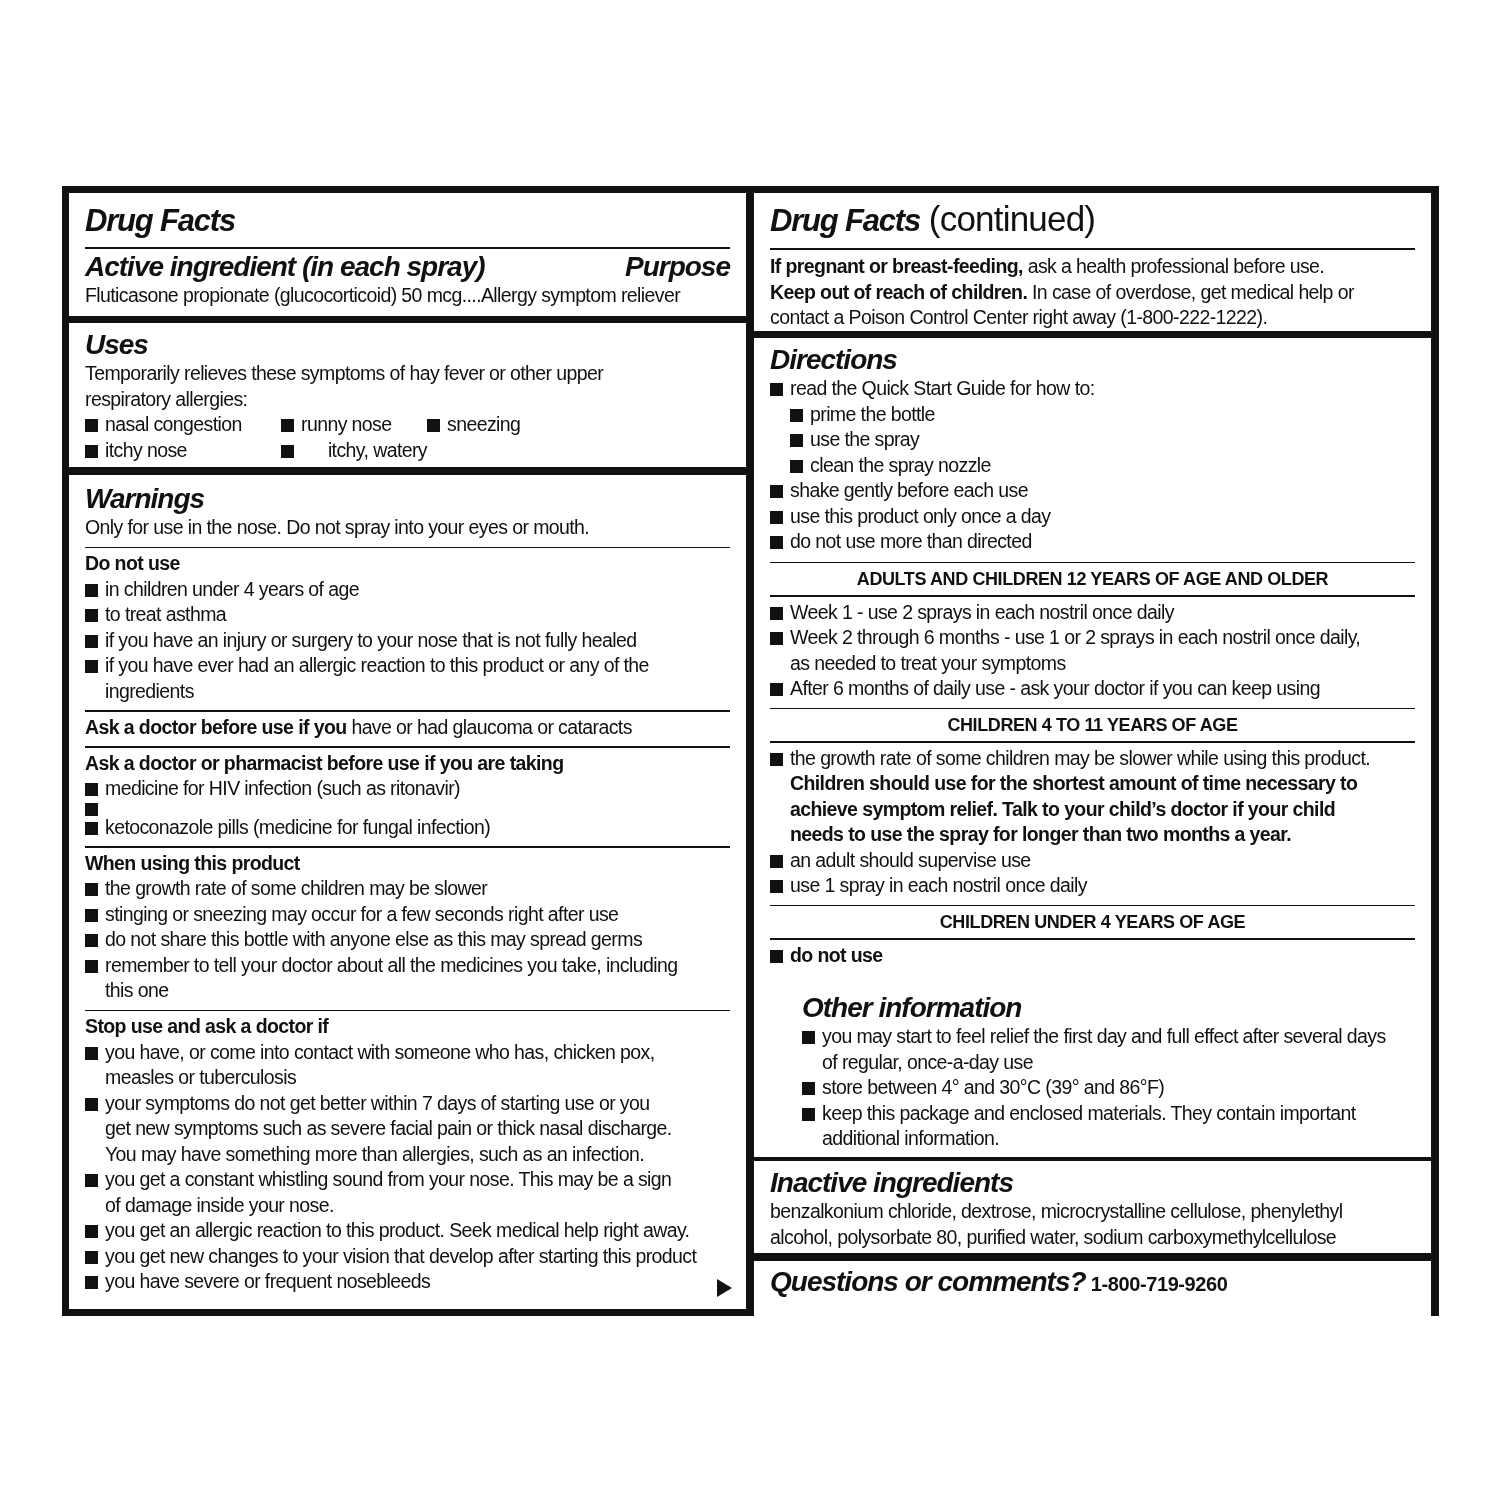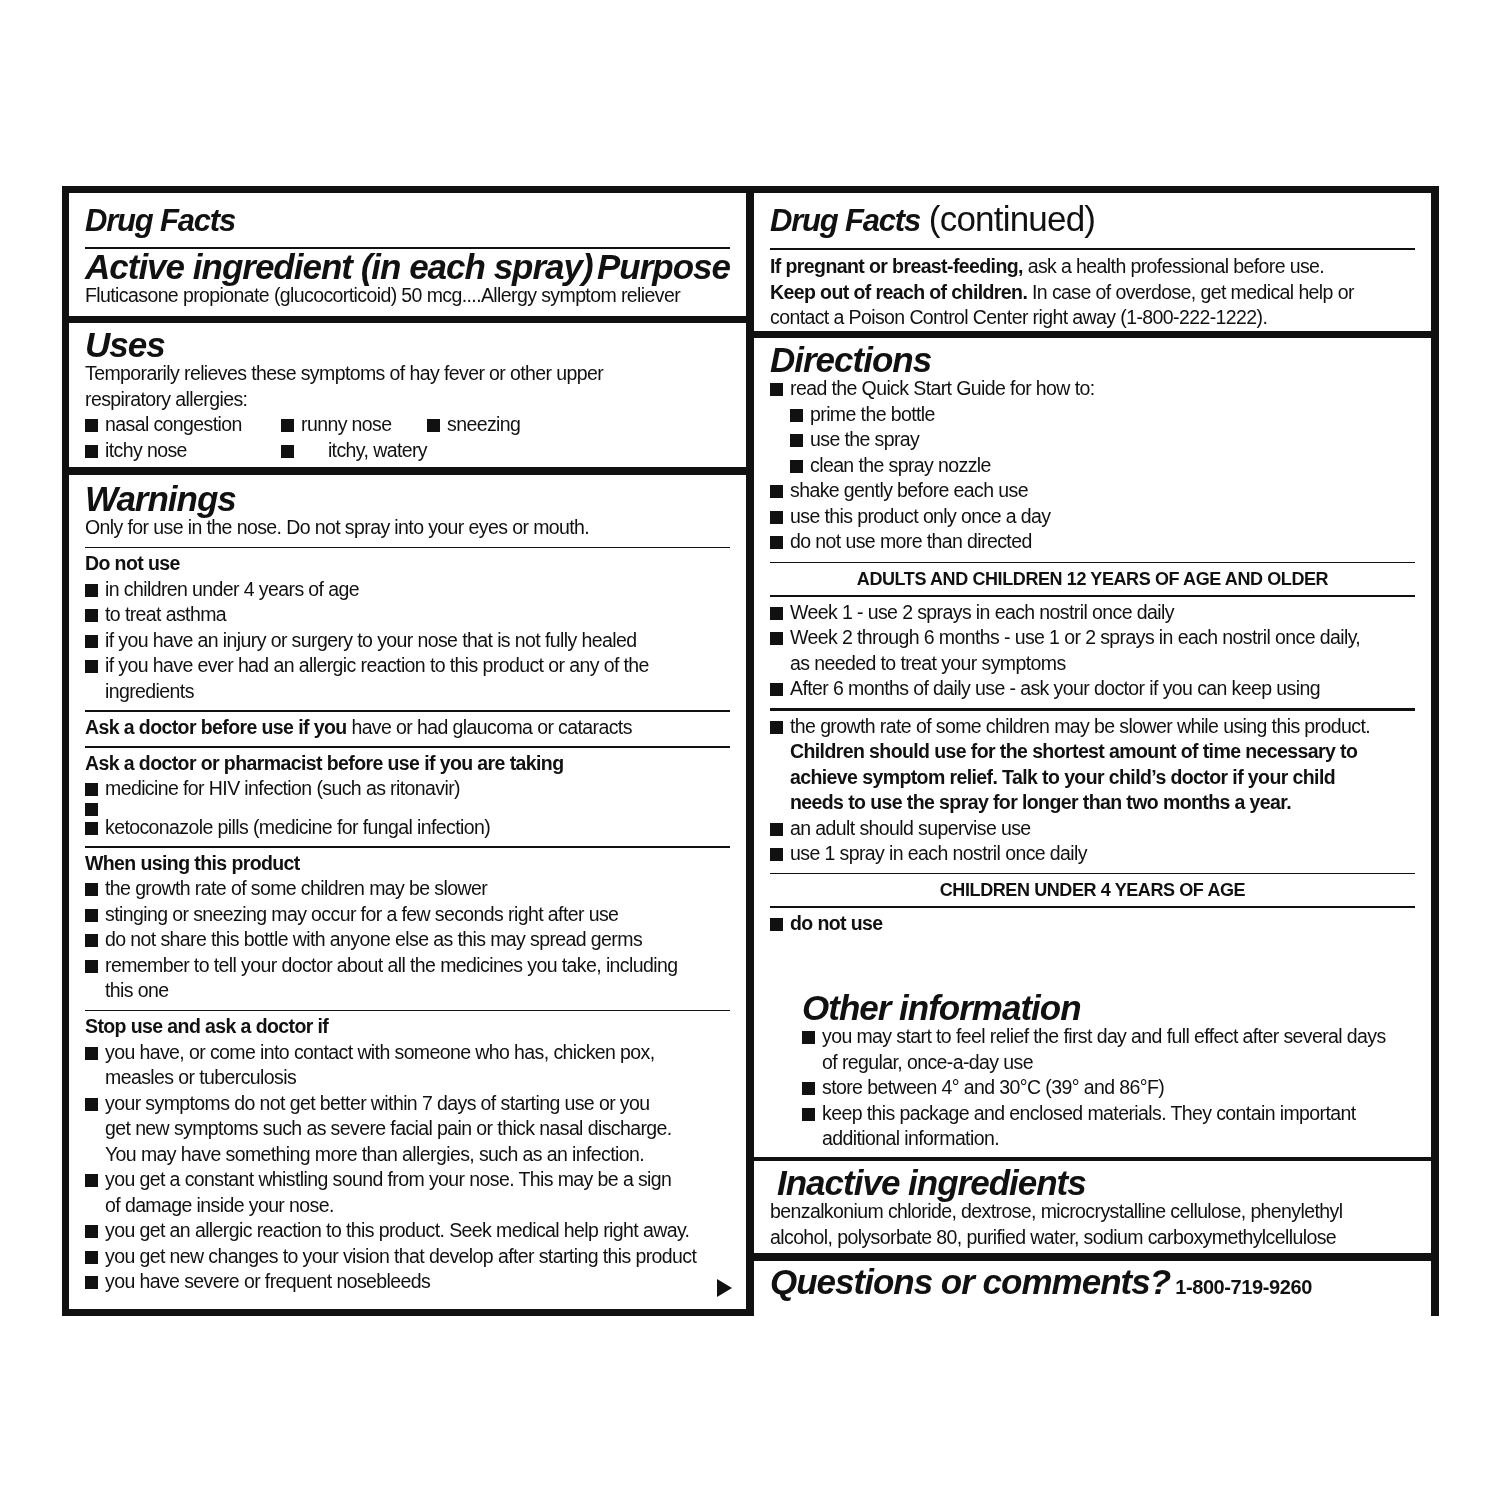"Active ingredient (in each spray)" .h-sub { font-size: 35px -> 28px }
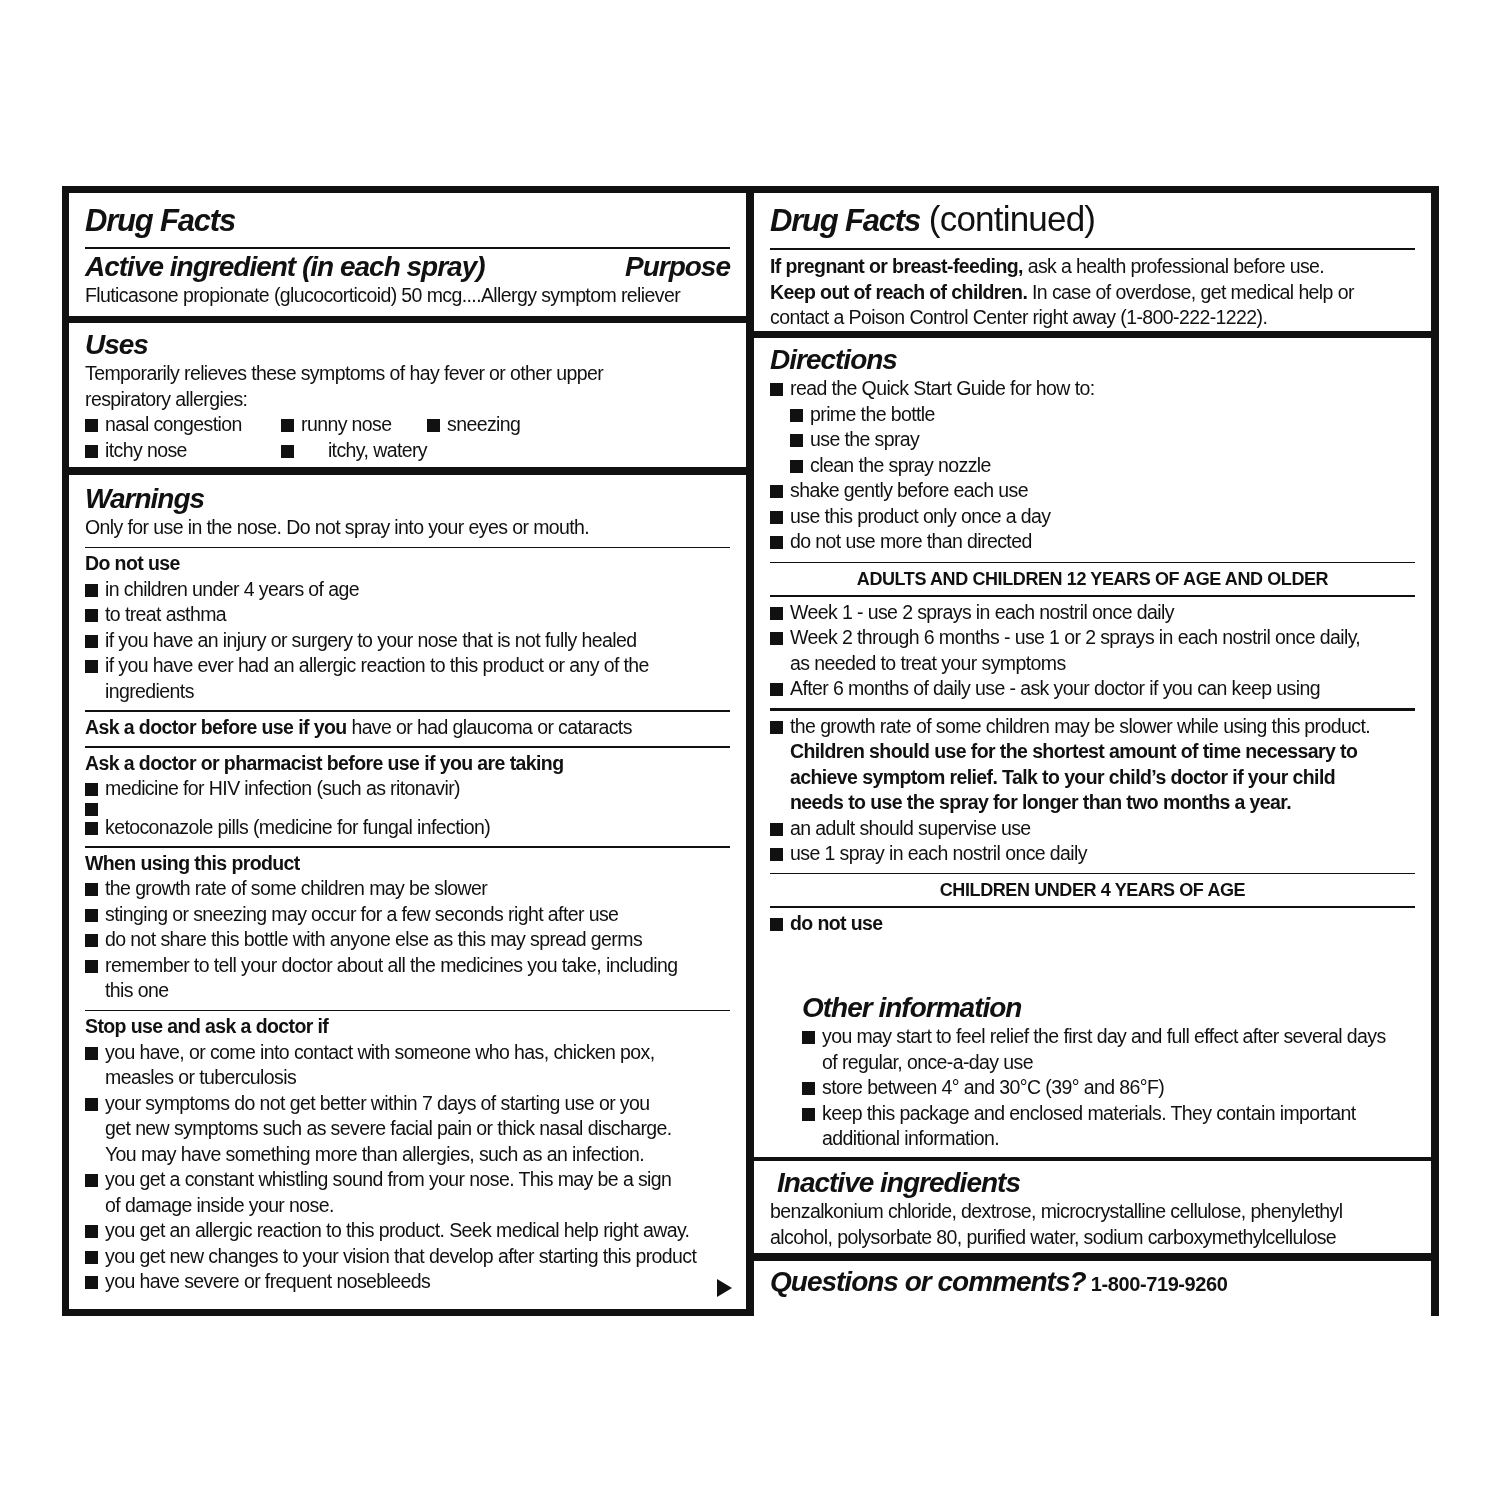"CHILDREN 4 TO 11 YEARS" div.center-head { html: none -> <div>CHILDREN 4 TO 11 YEARS OF AGE</div> }
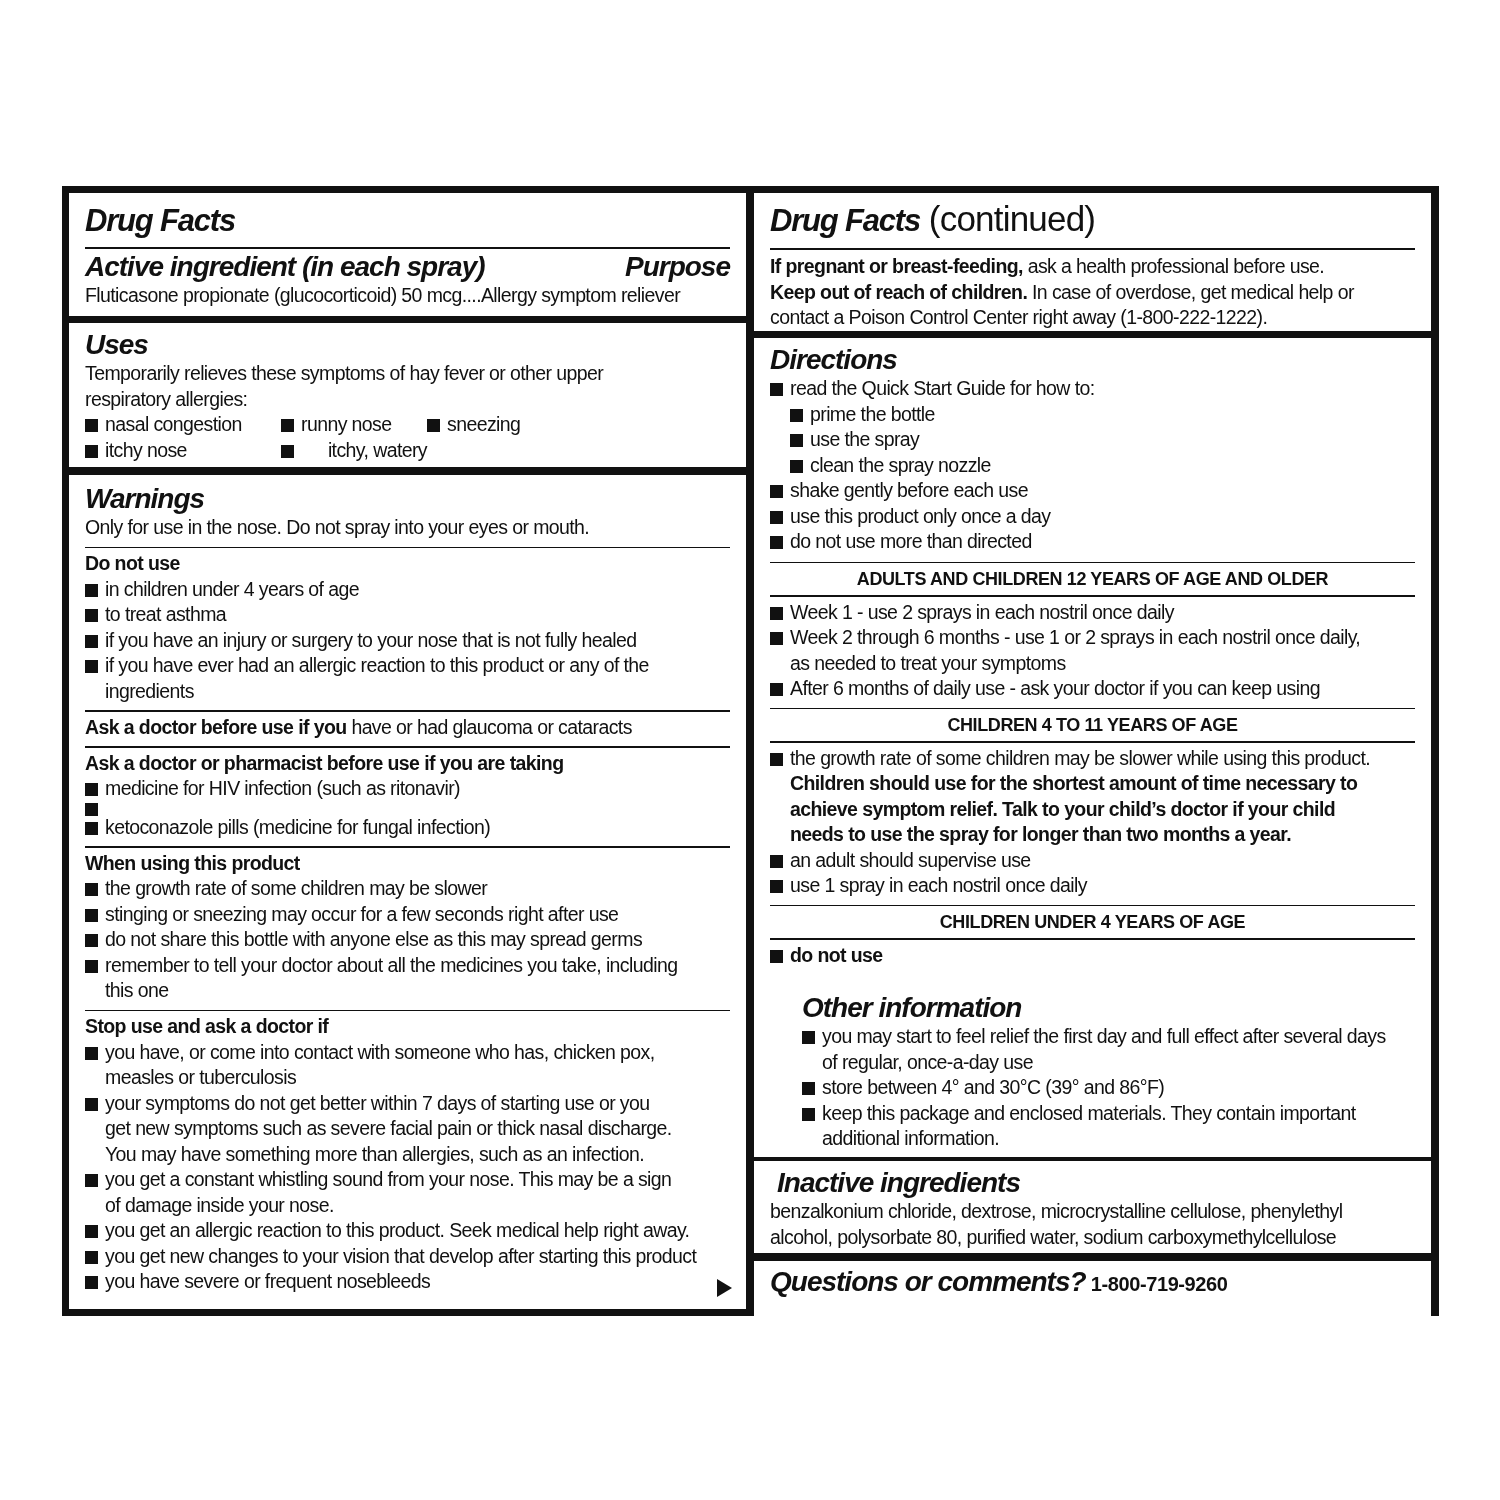"Inactive ingredients" div.h-sub { margin-left: 7px -> none }
